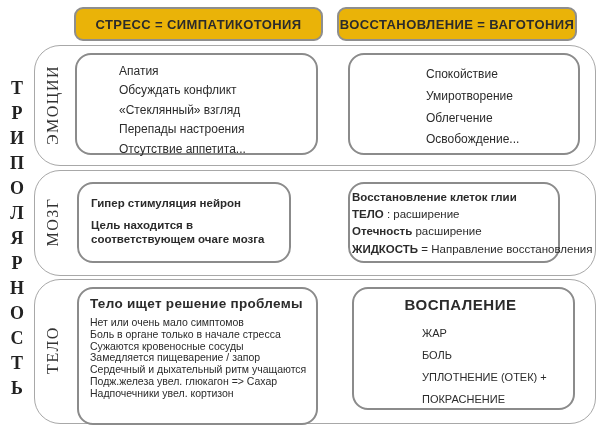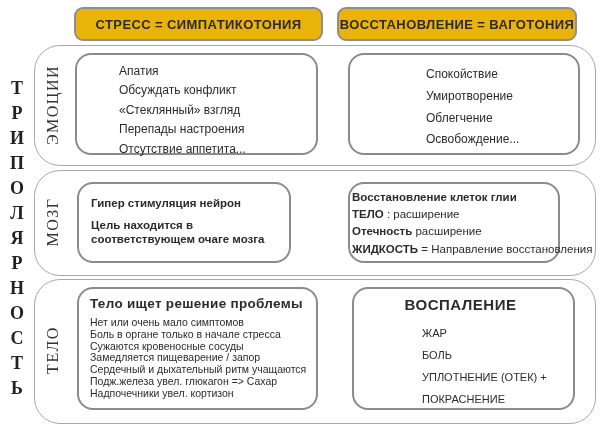"Тело ищет решение проблемы" .b3l { height: 123px -> 138px }
